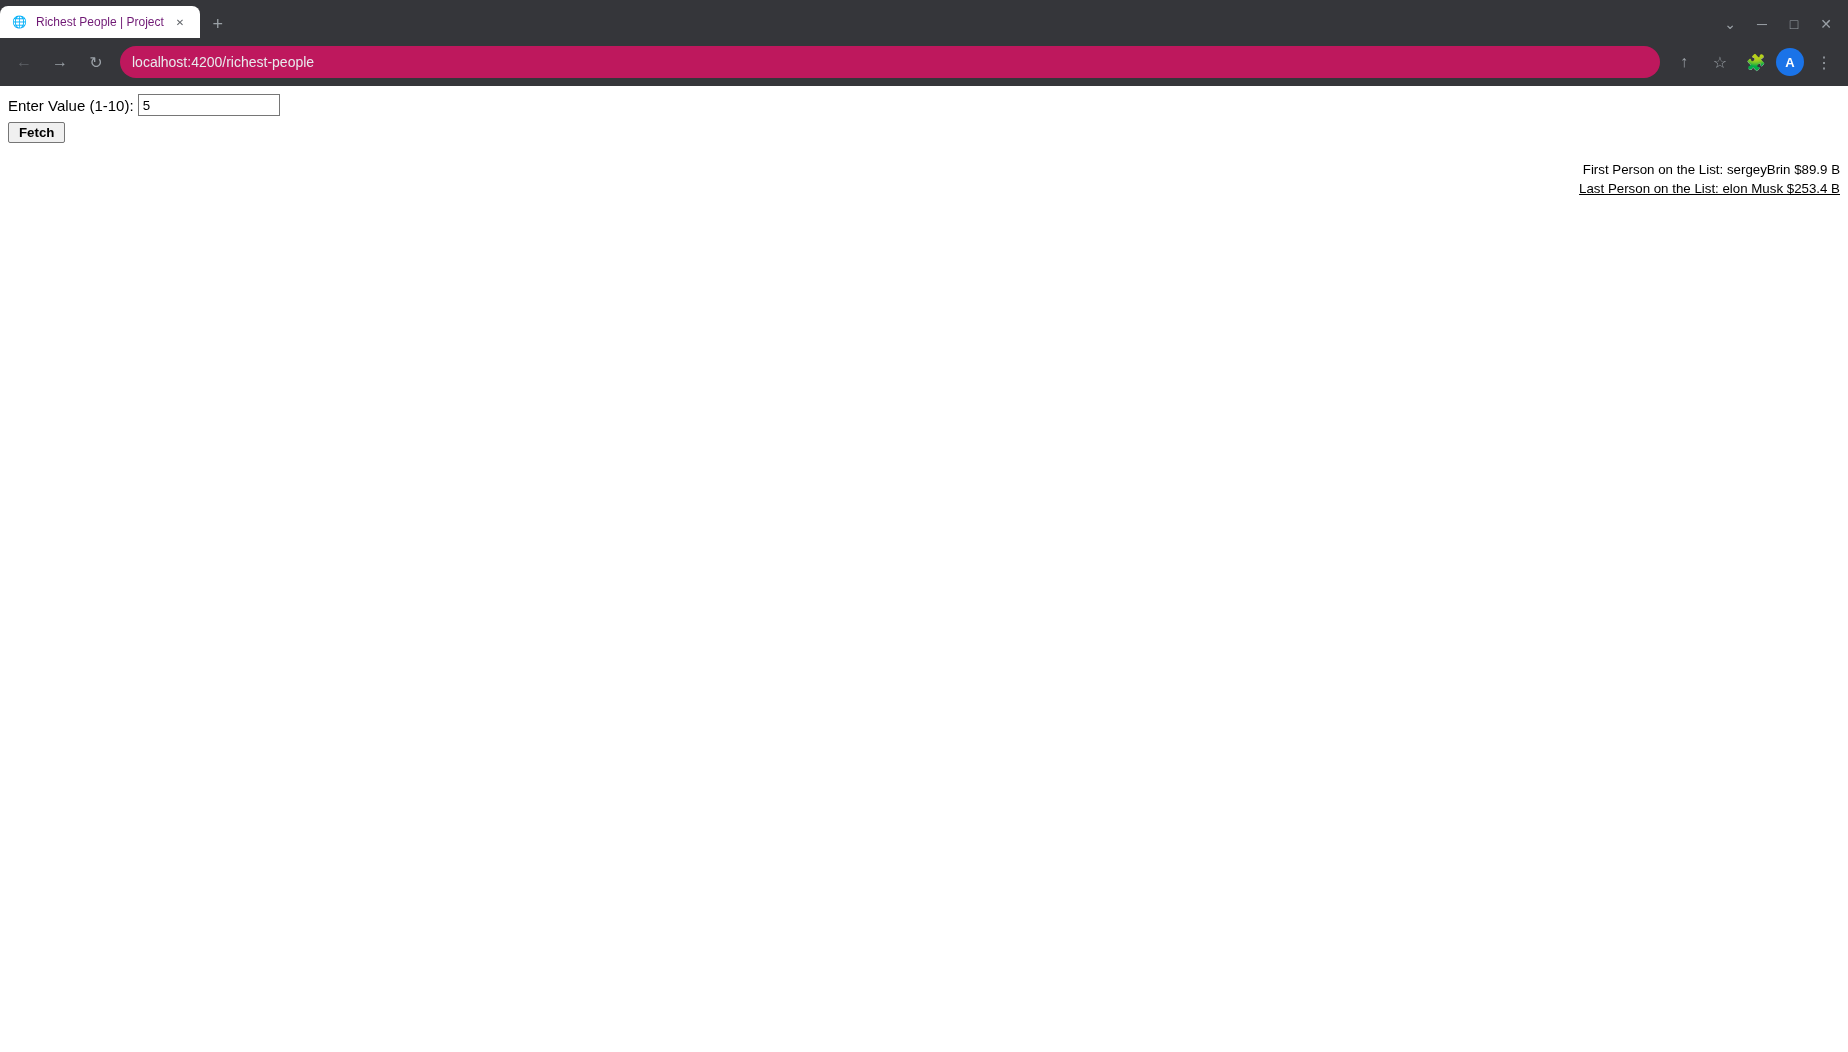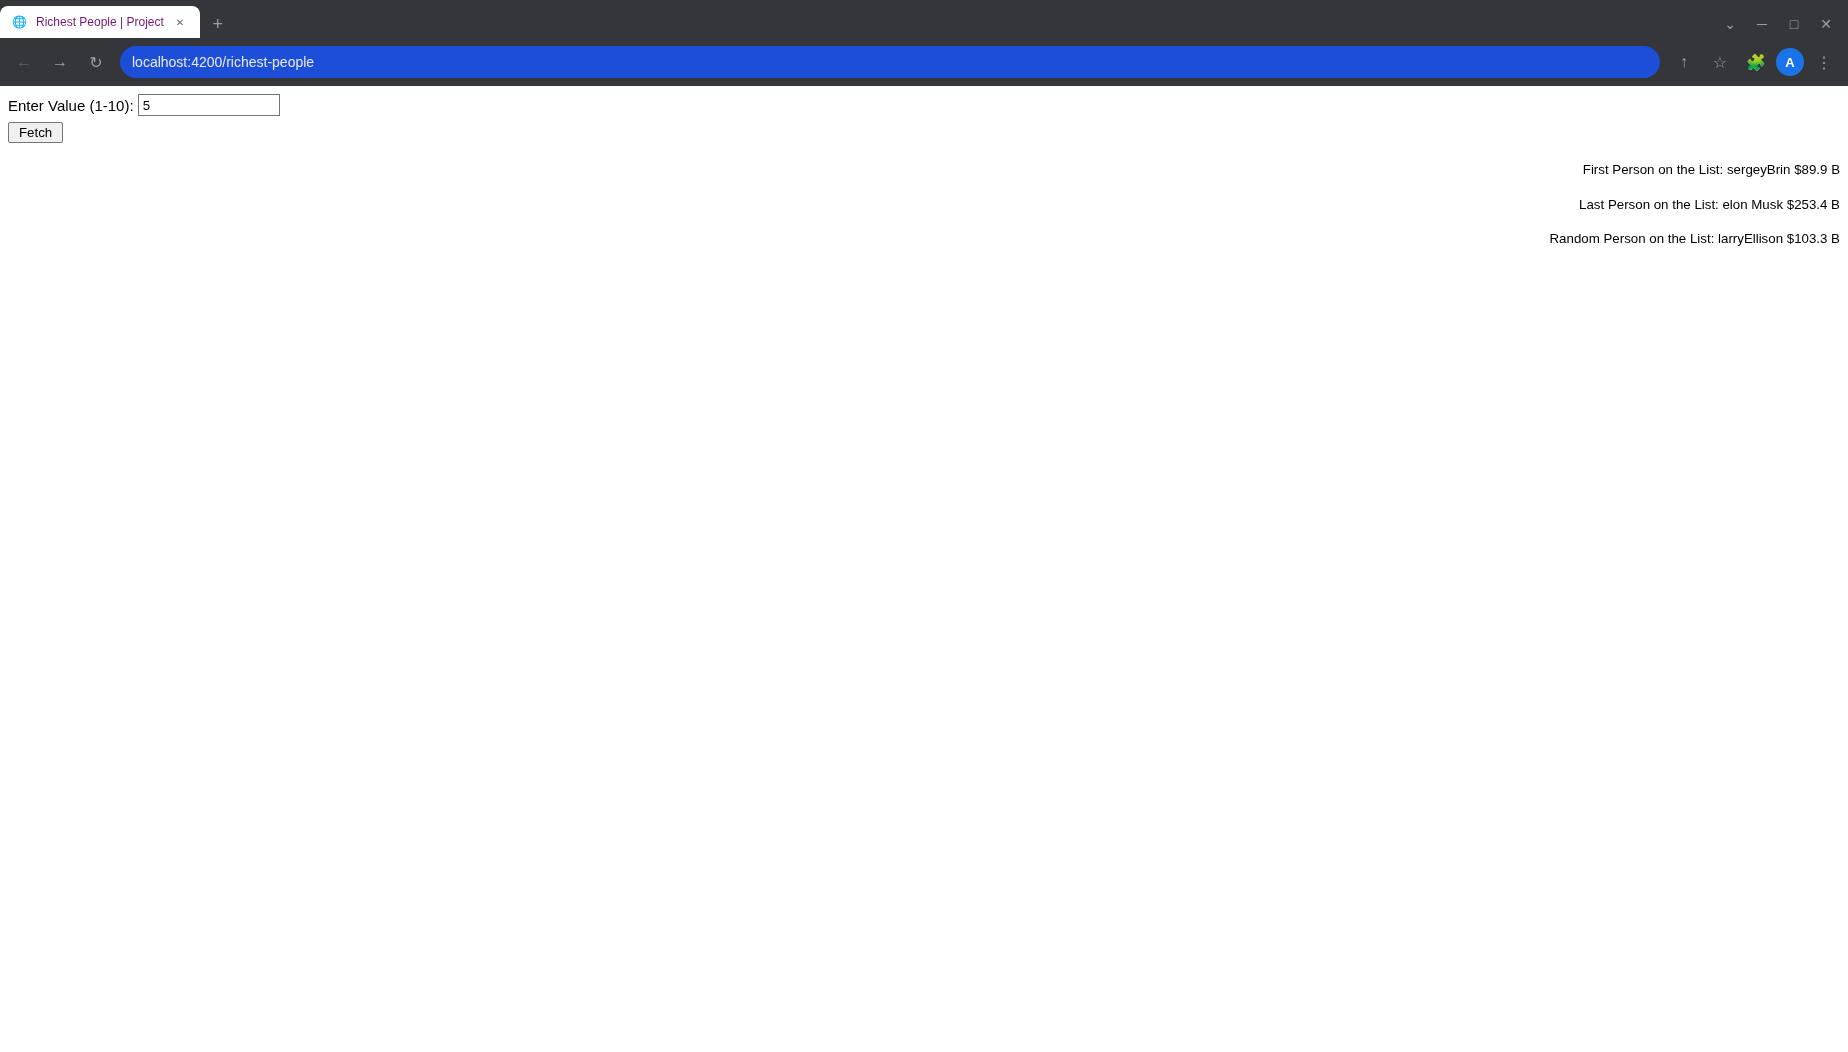"localhost:4200/richest-people" .address-input-wrap { background: #1d4ed8 -> #be185d }
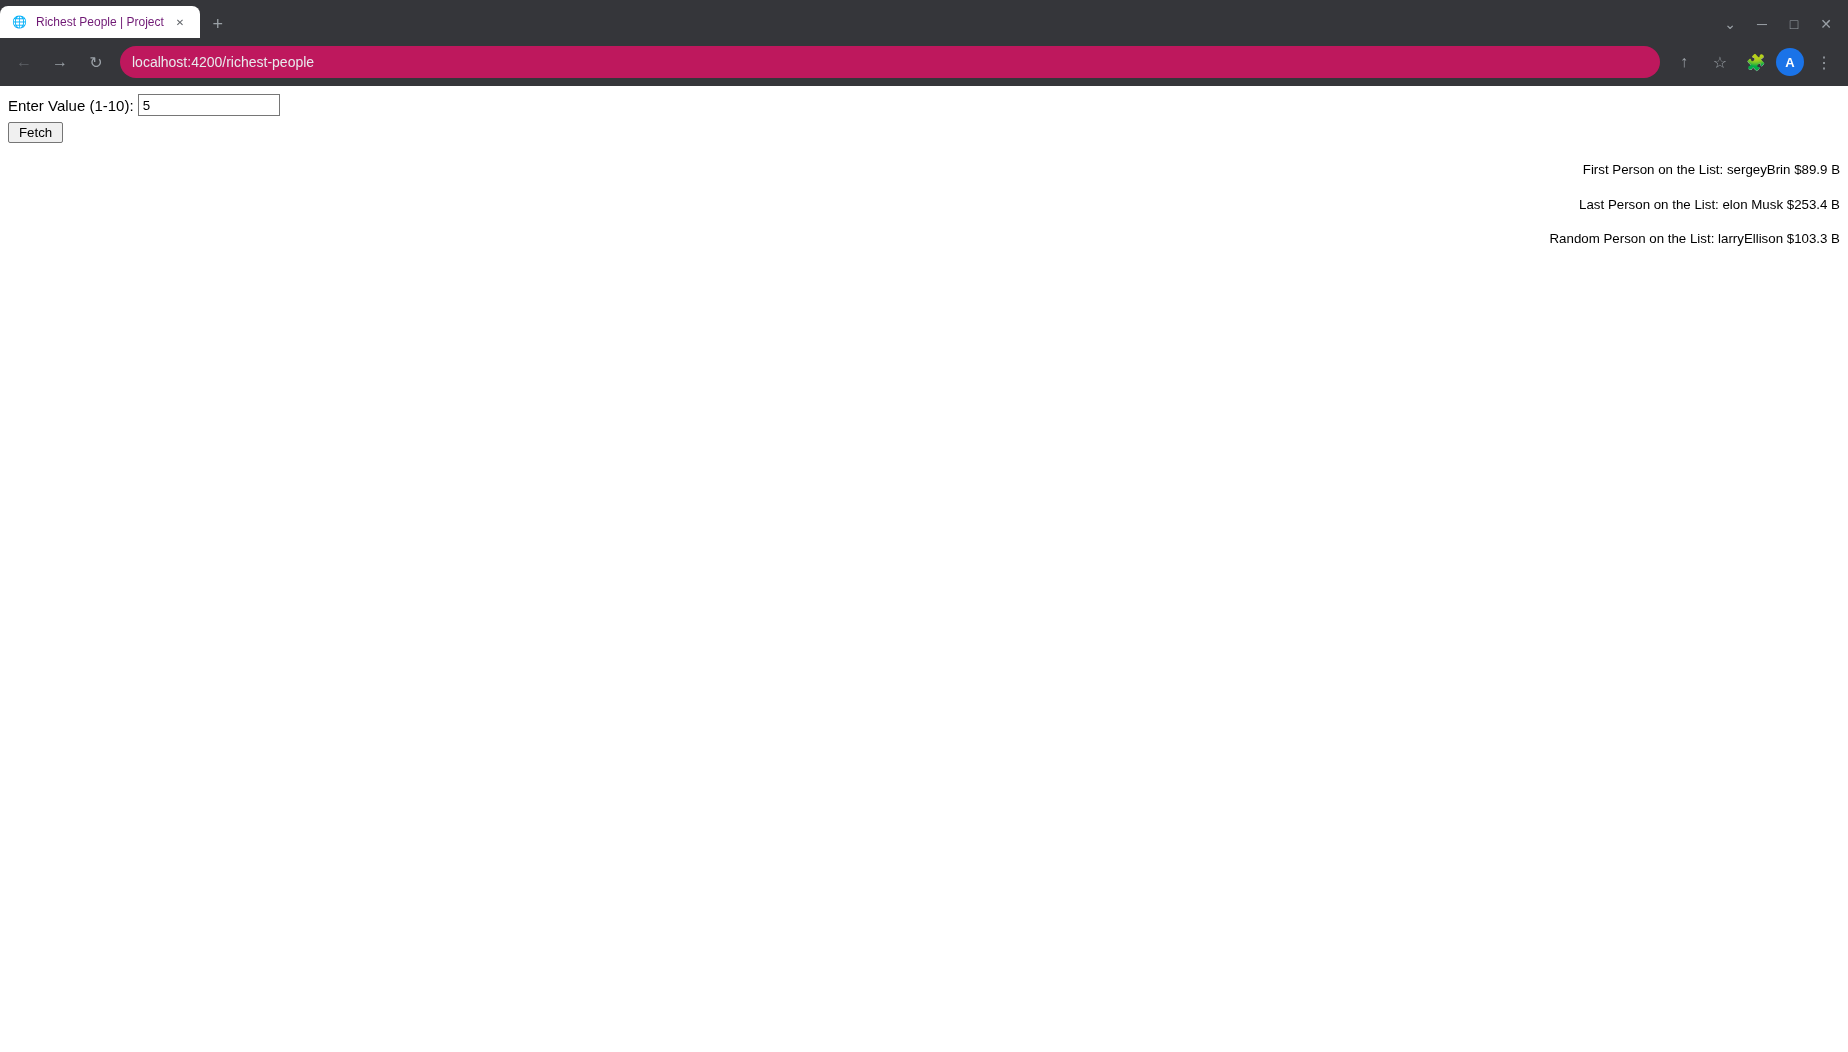"Fetch" .fetch-button { font-weight: none -> bold }
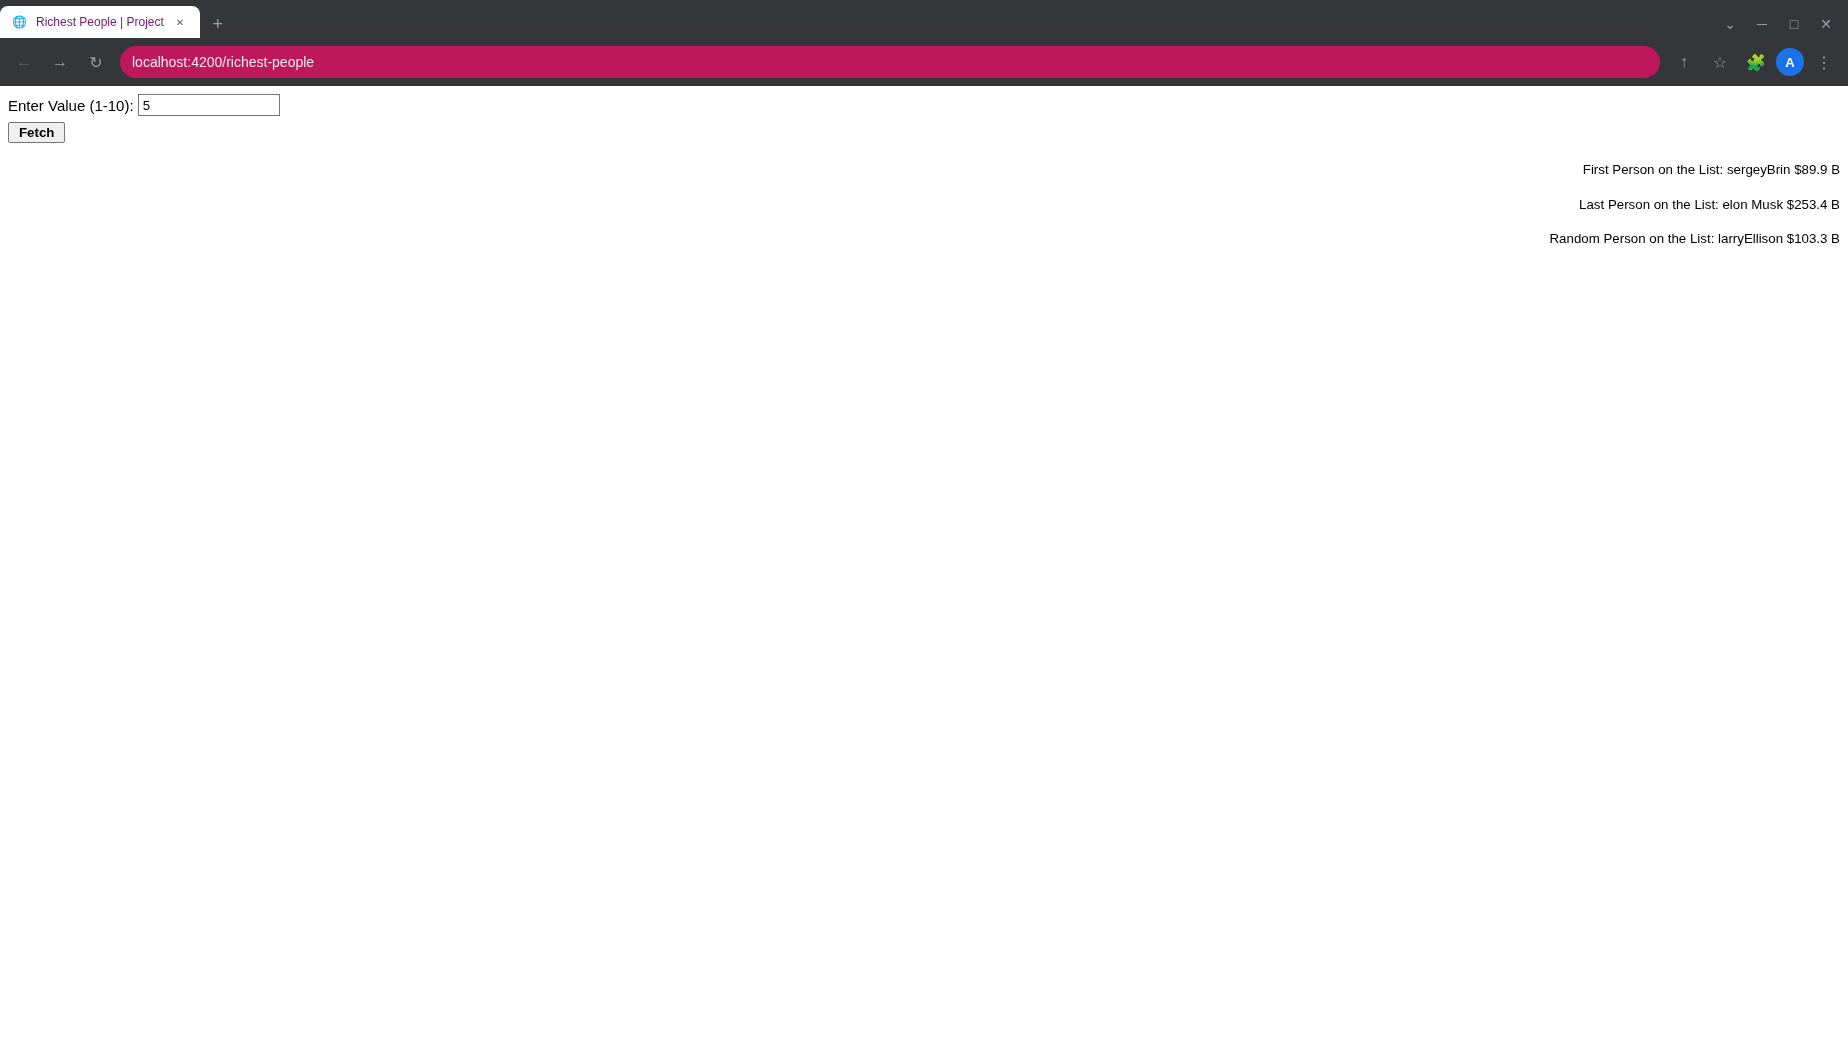"Last Person on the List:" .result-line + .result-line { margin-top: 16px -> 0; text-decoration: none -> underline }
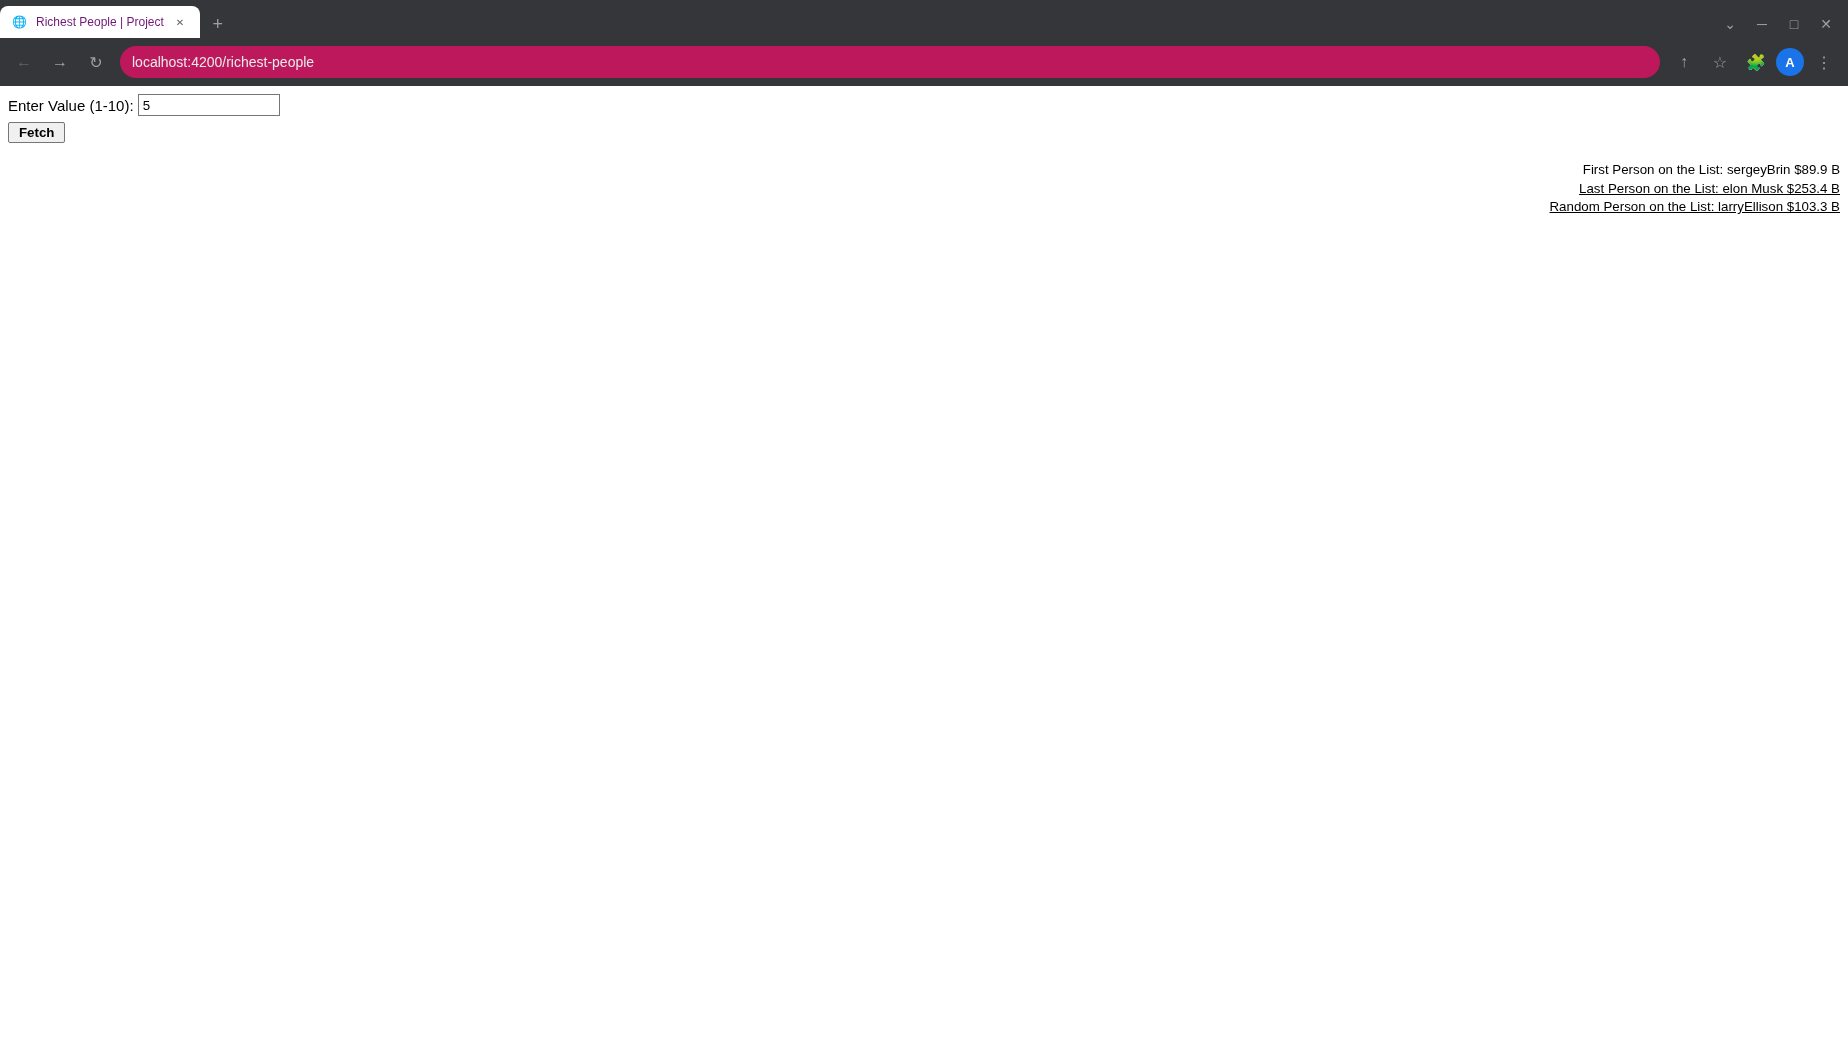"Random Person on the List:" div.result-line { html: <div>Random Person on the List: larryEllison $103.3 B</div> -> none }
